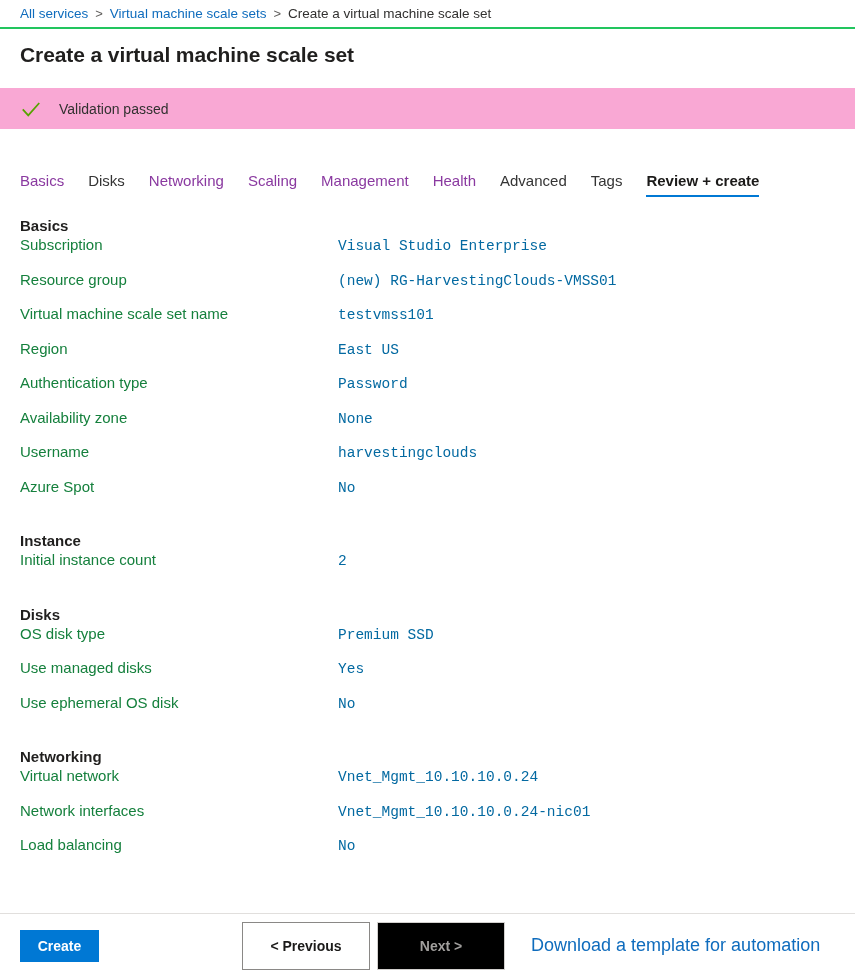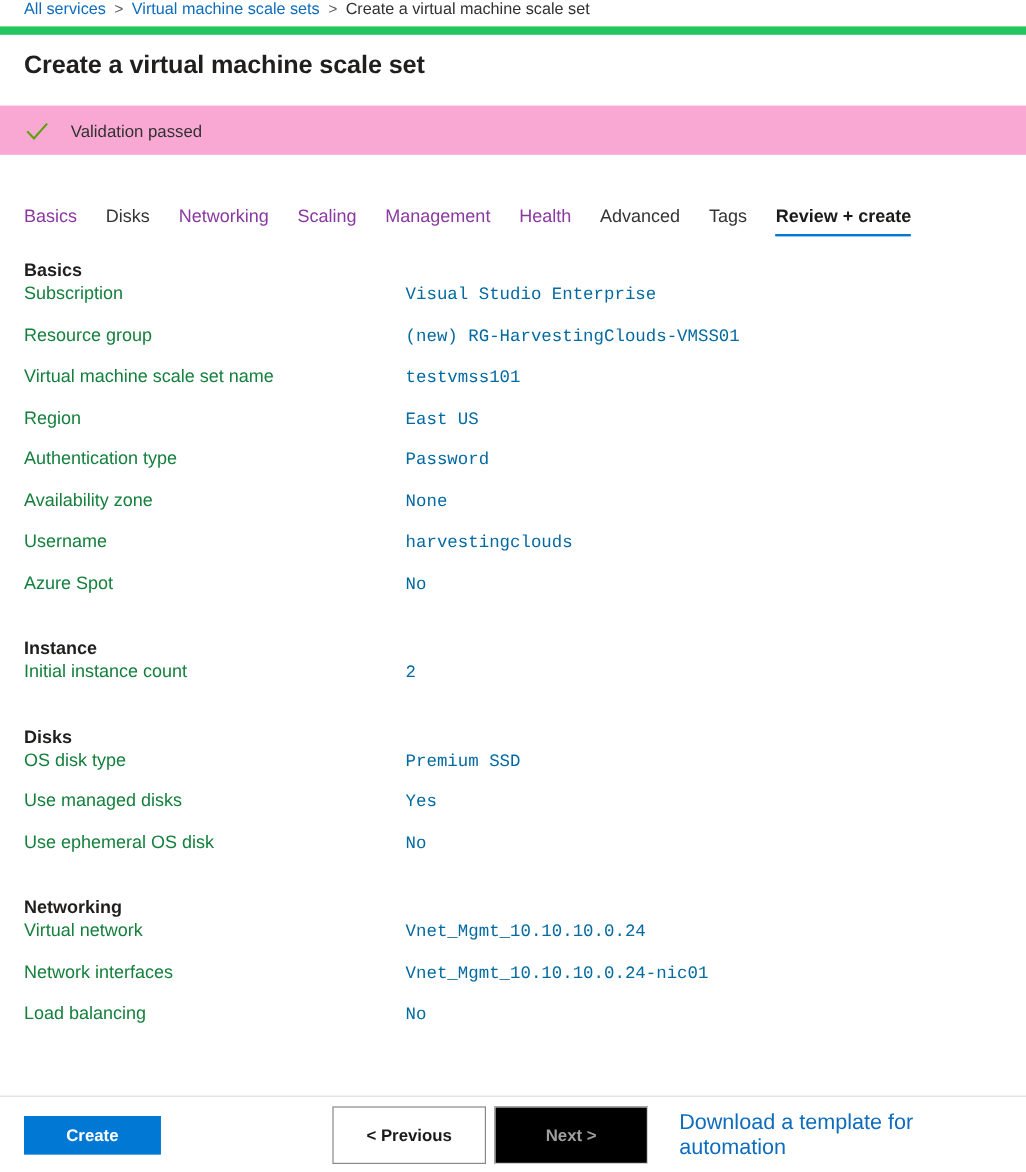"All services" .breadcrumb { align-items: flex-start -> center; border-bottom: 7px solid #22c55e -> 2px solid #22c55e }
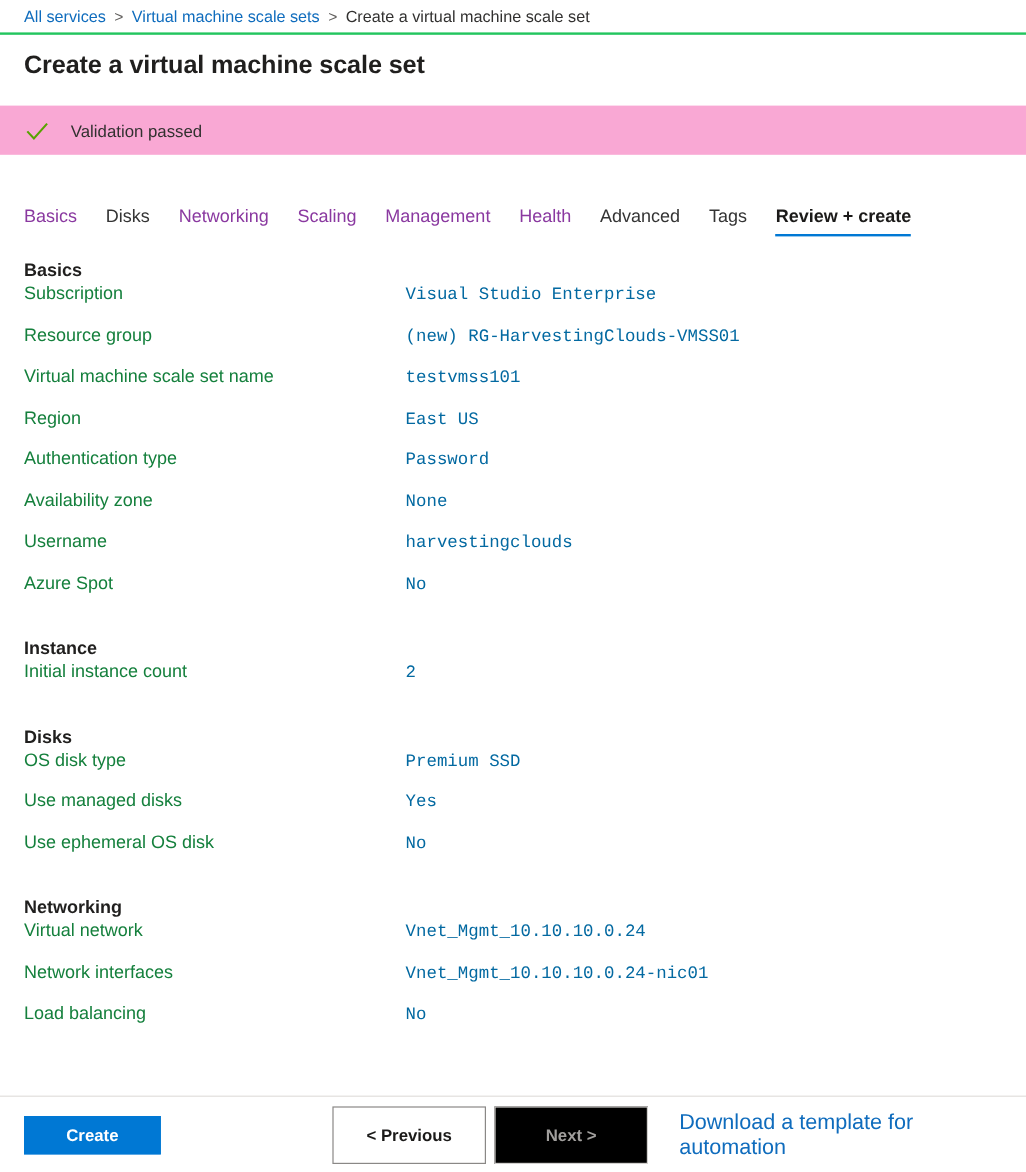"Create" .btn-create { width: 114px -> 79px }
